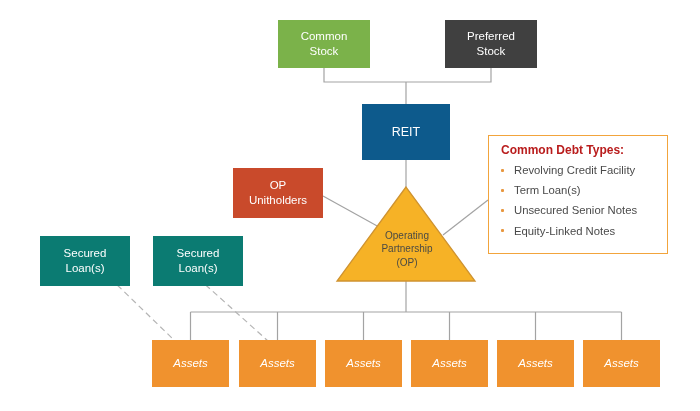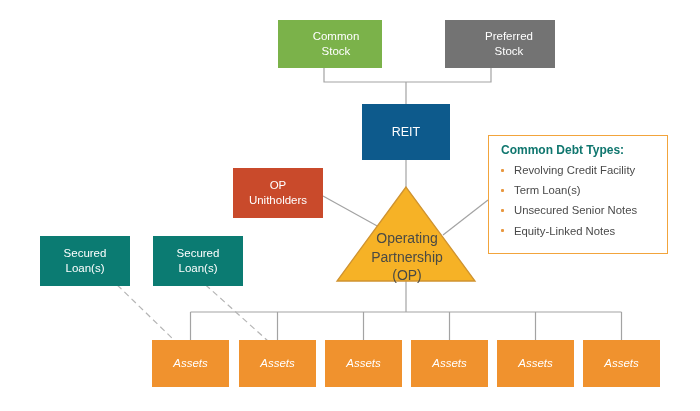"Common" .node-common { padding-left: 12px -> none }
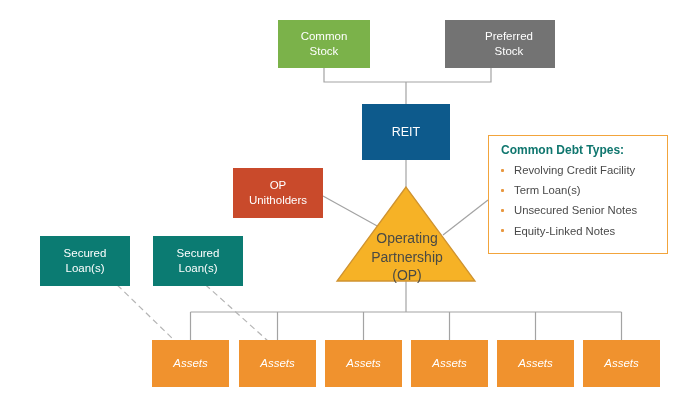"Preferred" .node-preferred { background: #737373 -> #404040; padding-left: 18px -> none }
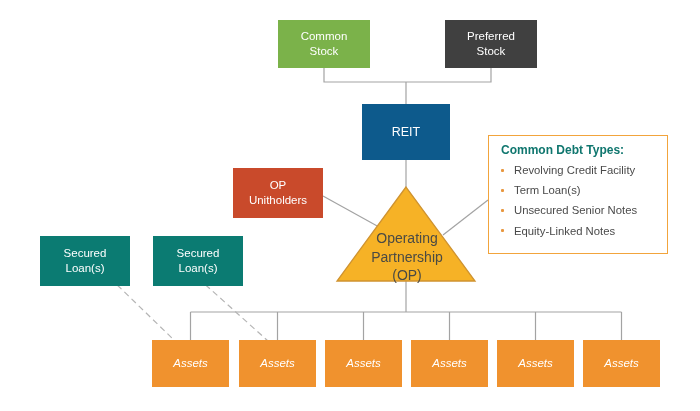"Common Debt Types:" .debt-title { color: #0f766e -> #b91c1c }
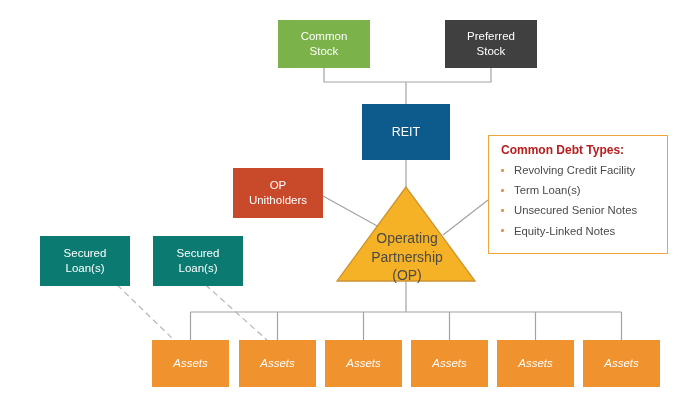"Operating" .triangle-label { font-size: 14px -> 10px }
